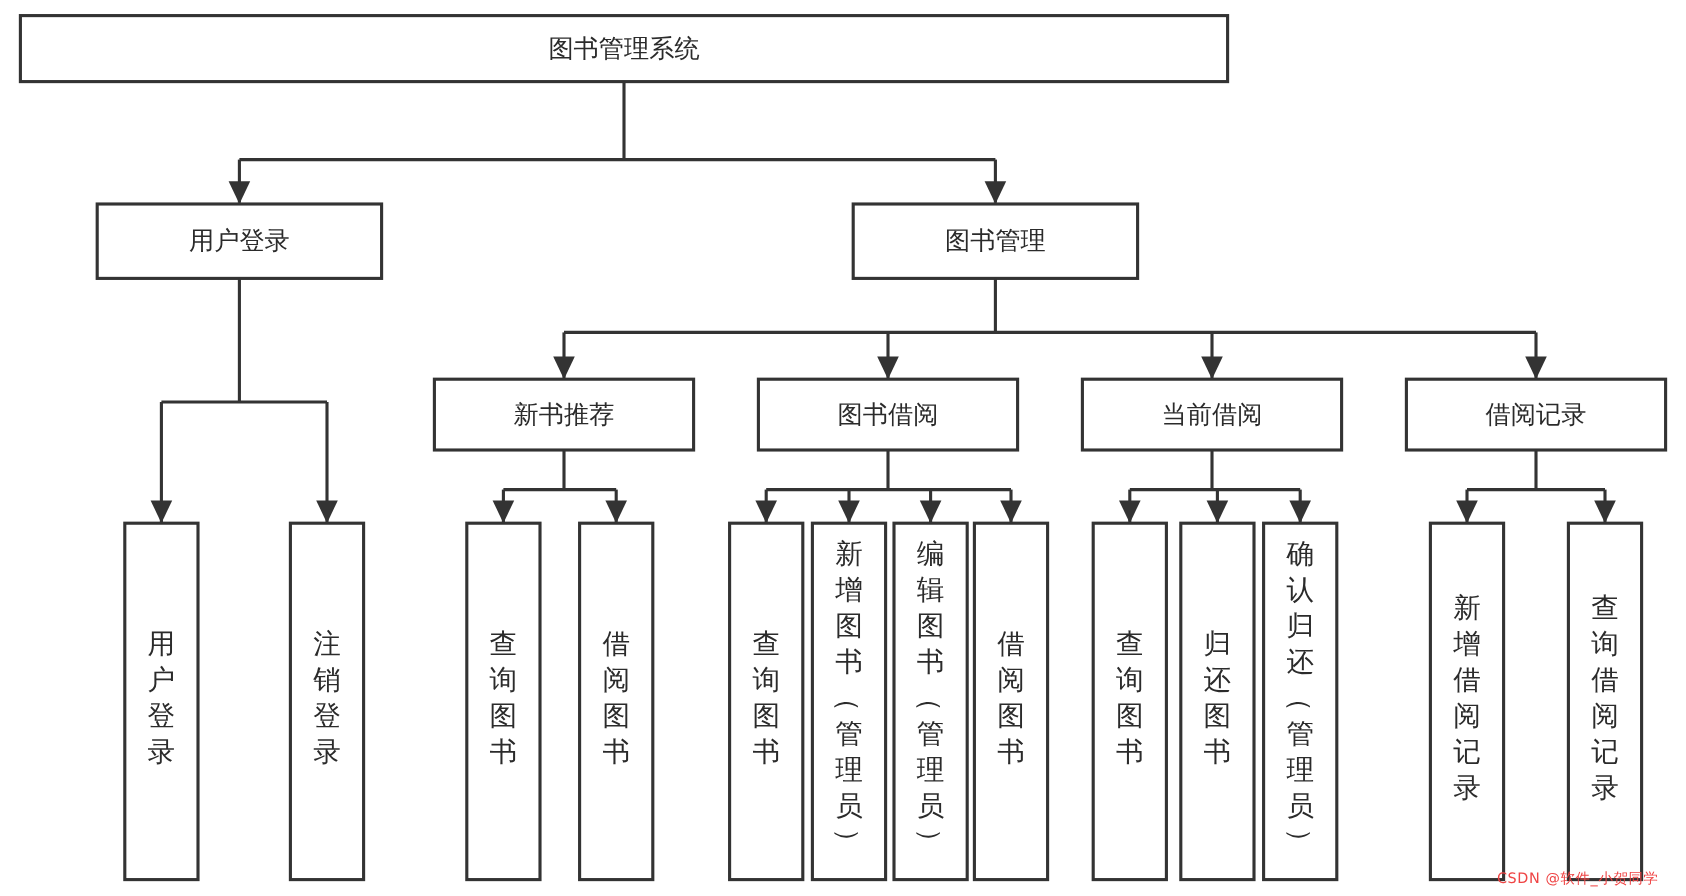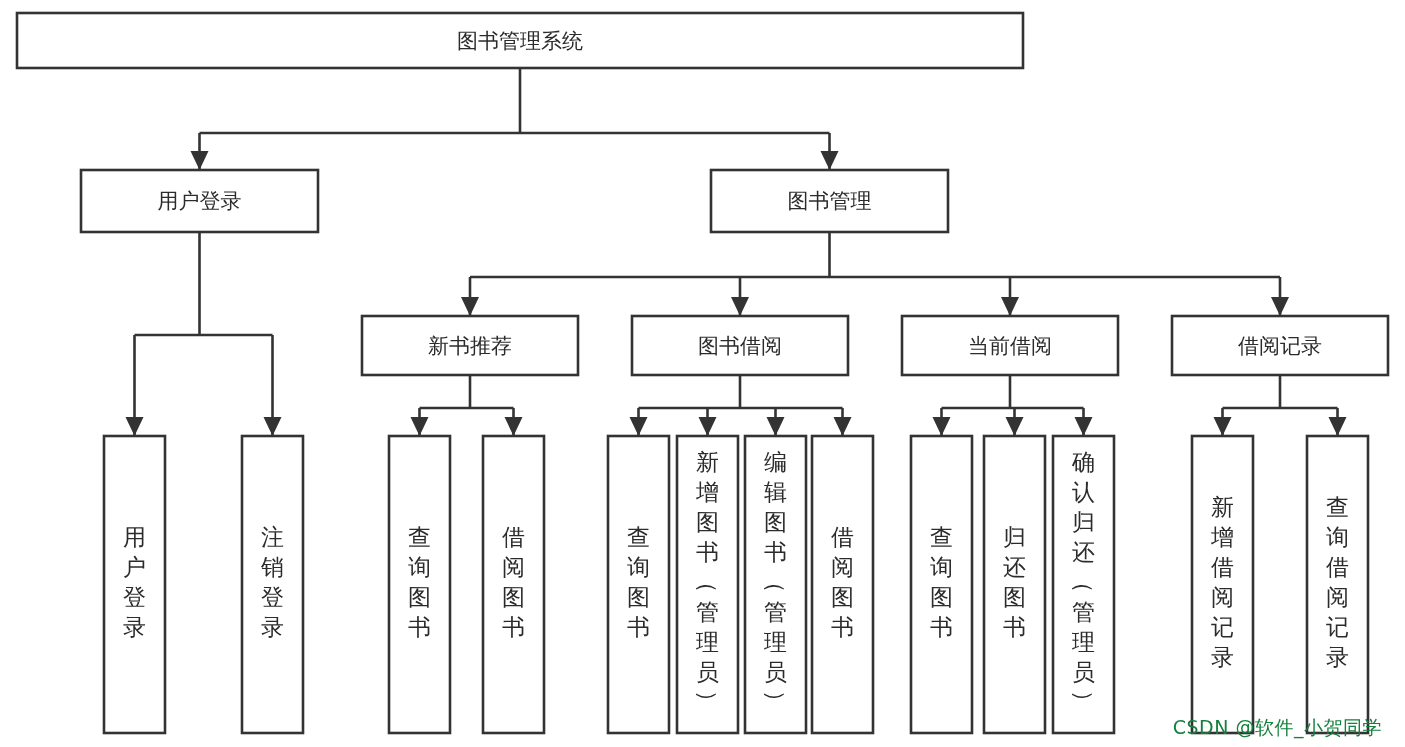"CSDN @软件_小贺同学" .watermark { color: #15803d -> #ef4444; font-size: 19px -> 12px }
